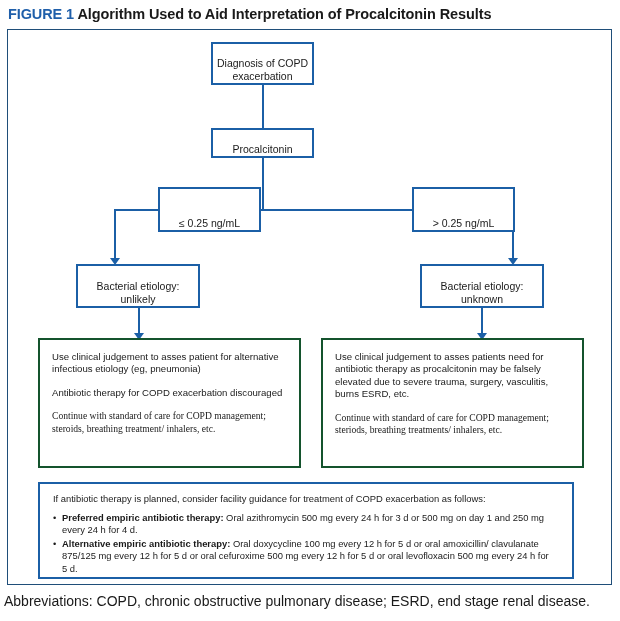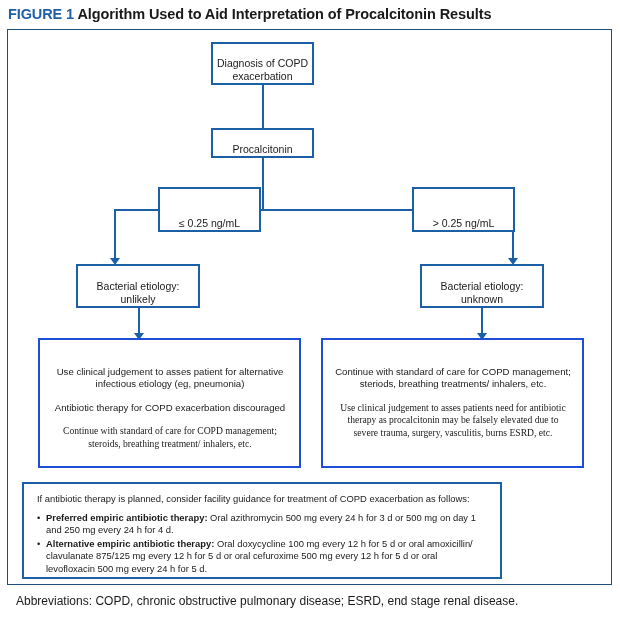"Use clinical judgement to asses" .detail-node { border: 2px solid #1d4ed8 -> 2px solid #14532d; padding: 26px 11px 8px 12px -> 11px 11px 8px 12px; text-align: center -> none }
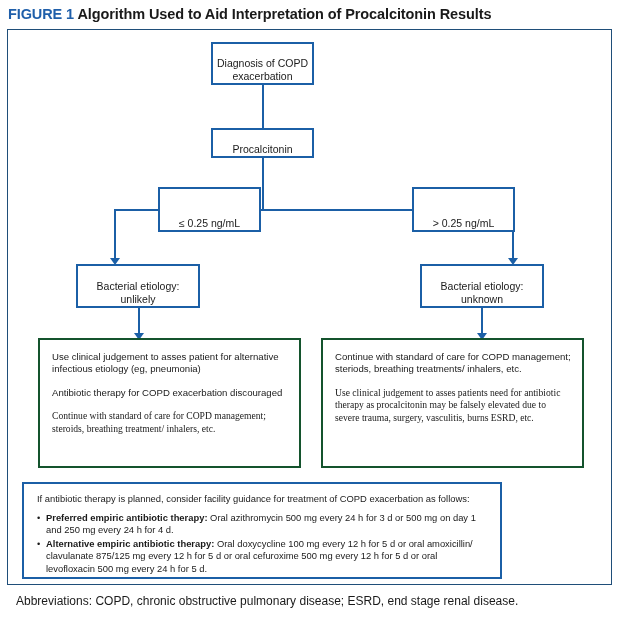"Continue with standard of care for COPD management; steriods," p { order: before "Use clinical judgement to asses patients" -> after "Use clinical judgement to asses patients" }
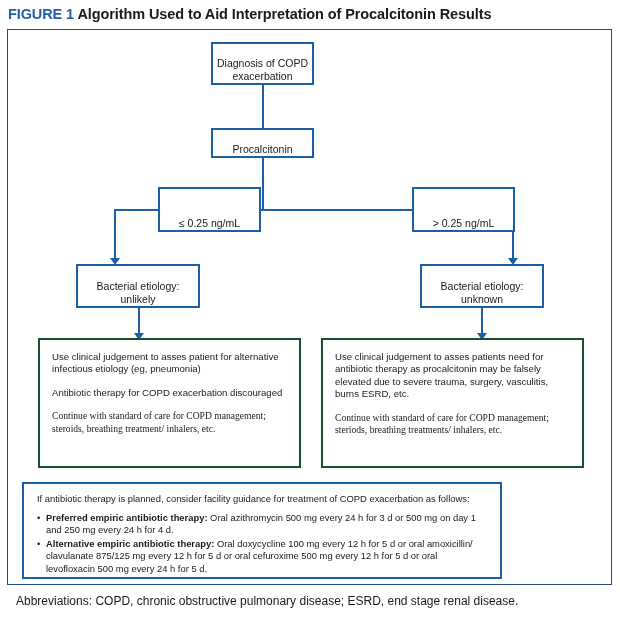"If antibiotic therapy is planned," div { left: 14px -> 30px; width: 480px -> 536px }
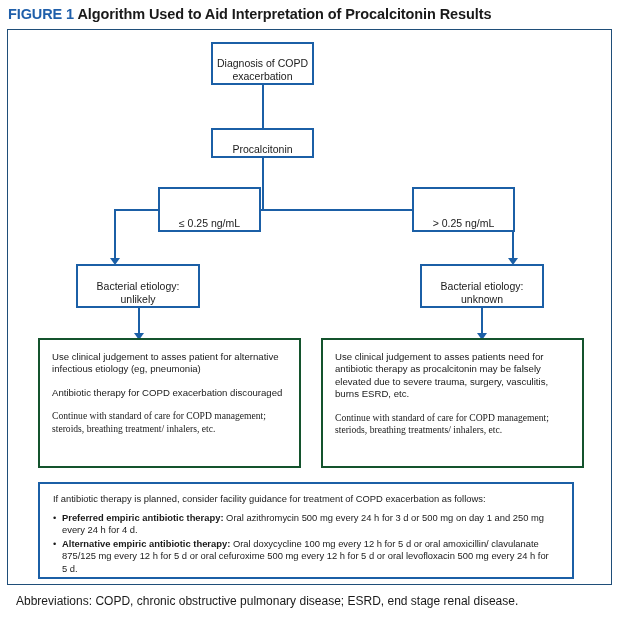"Abbreviations: COPD, chronic obstructive" #footnote { font-size: 12px -> 14px; left: 16px -> 4px }
